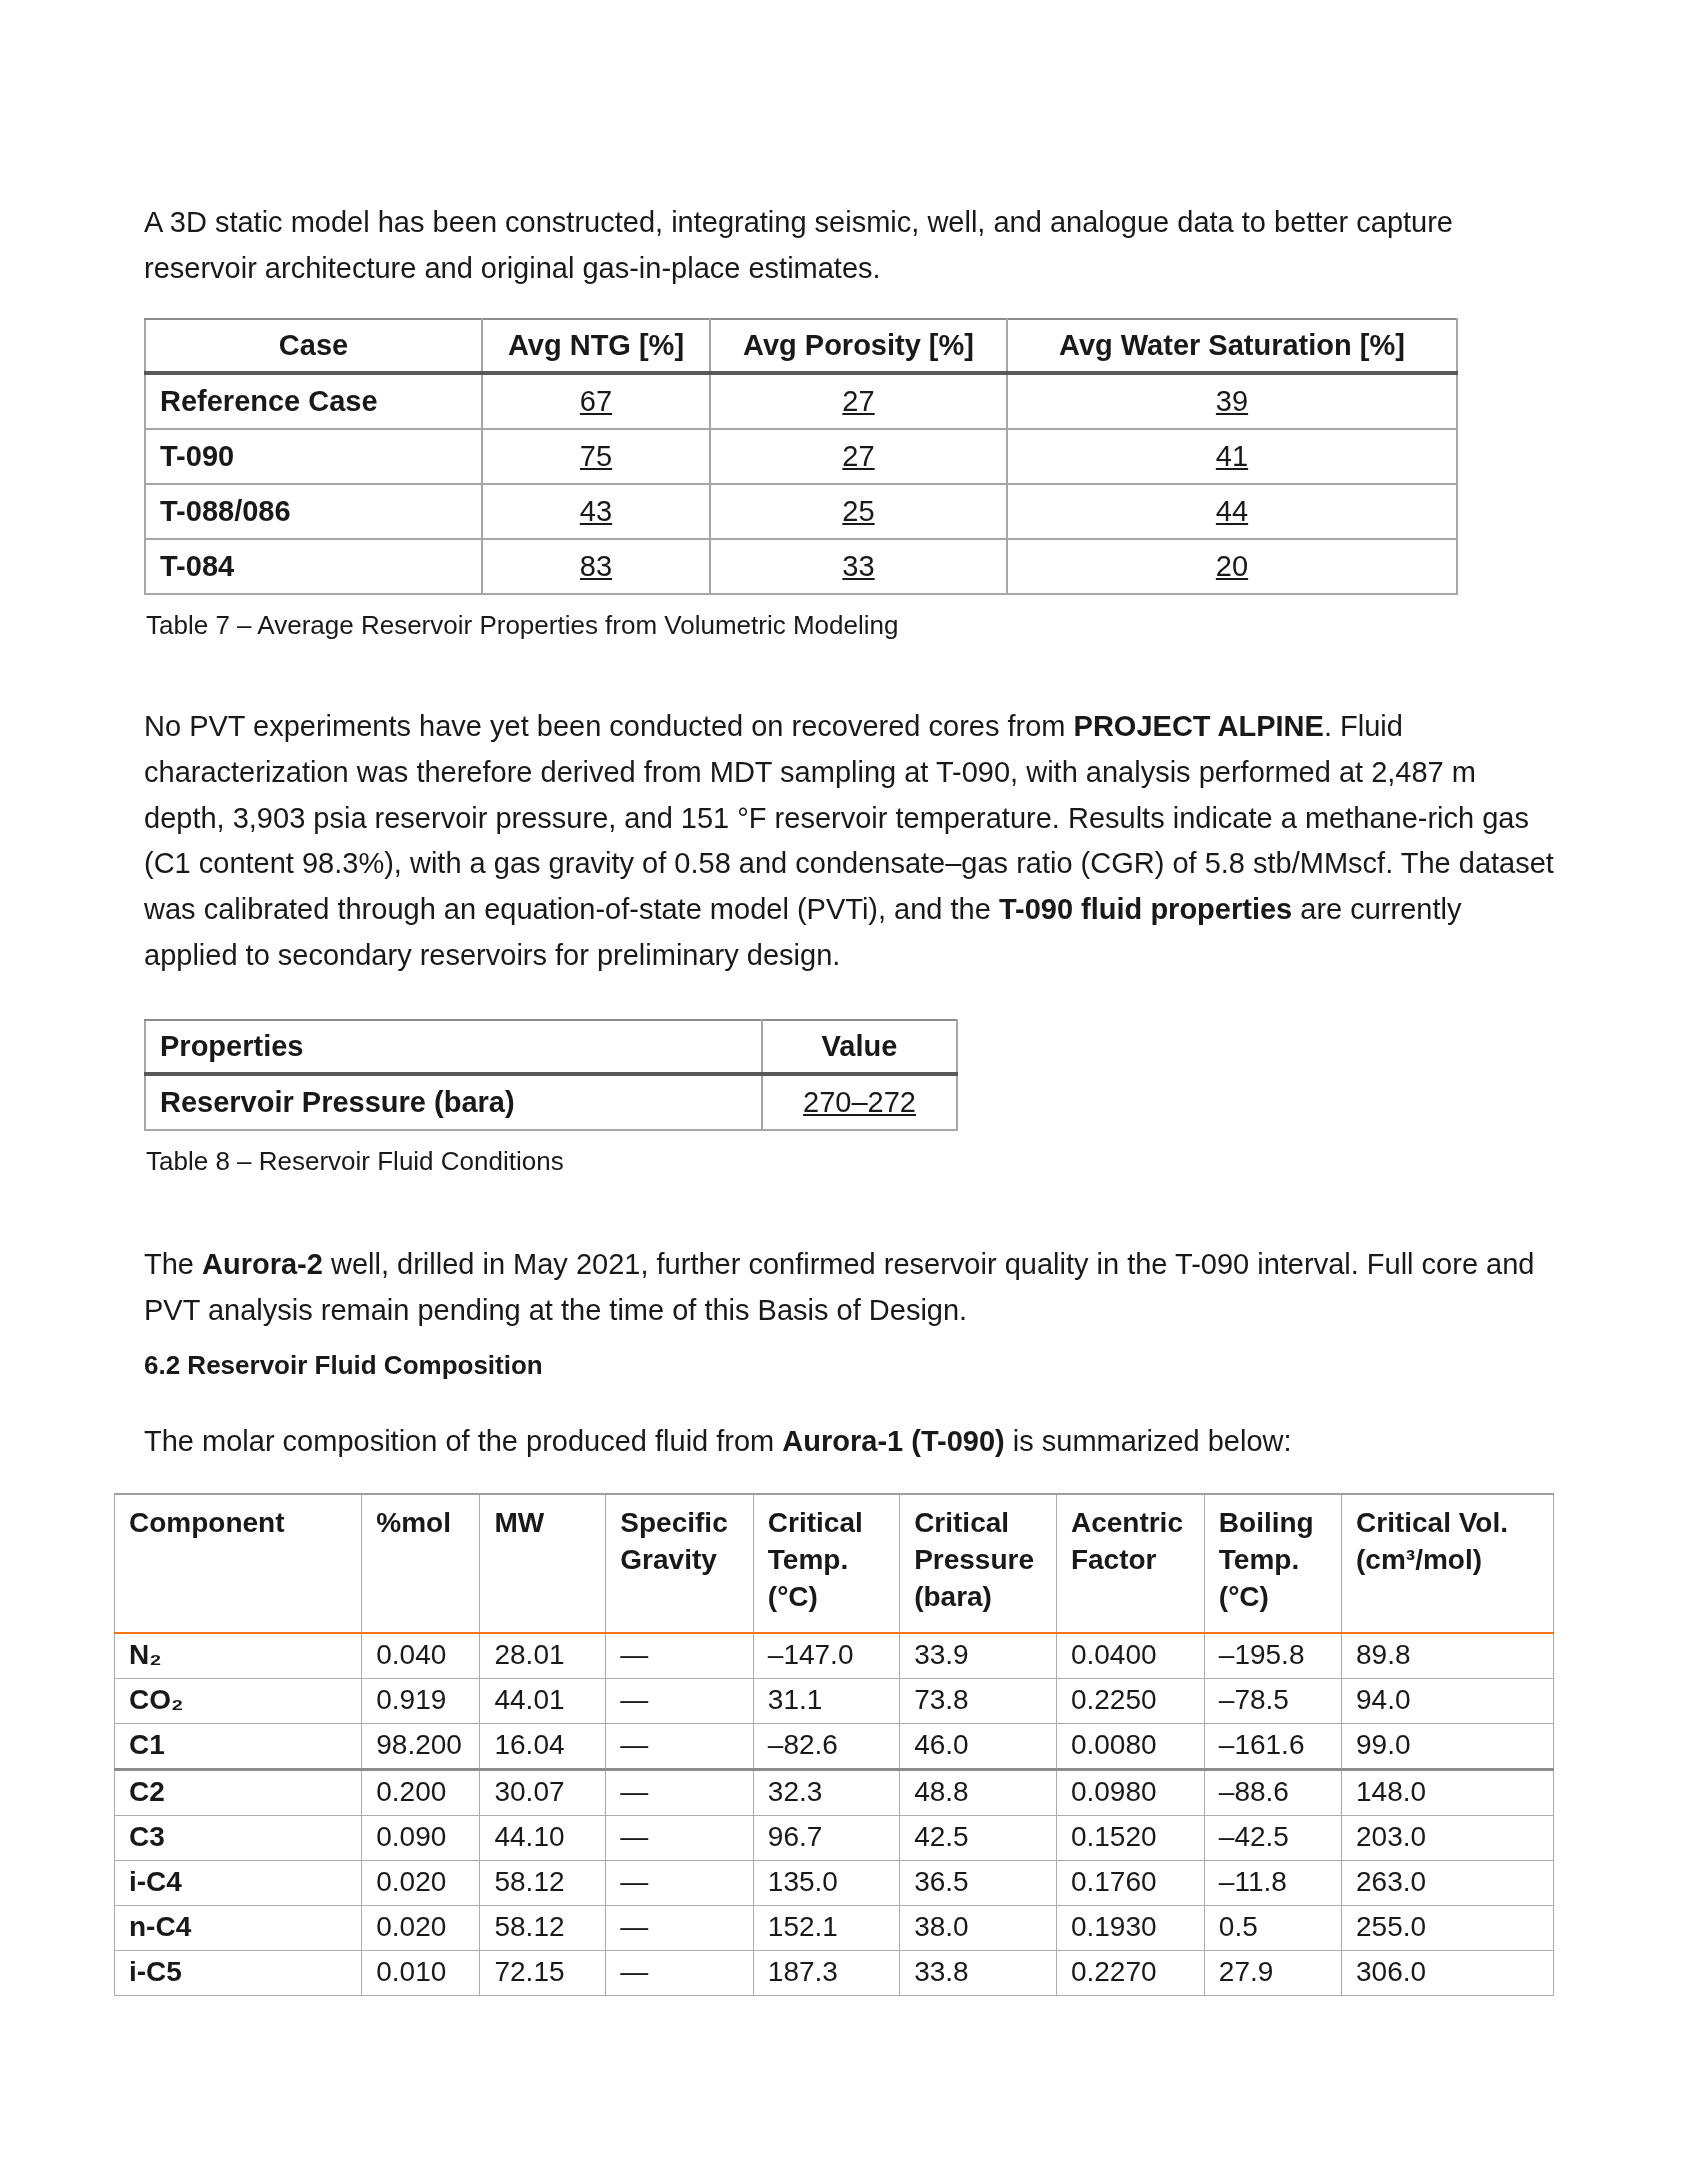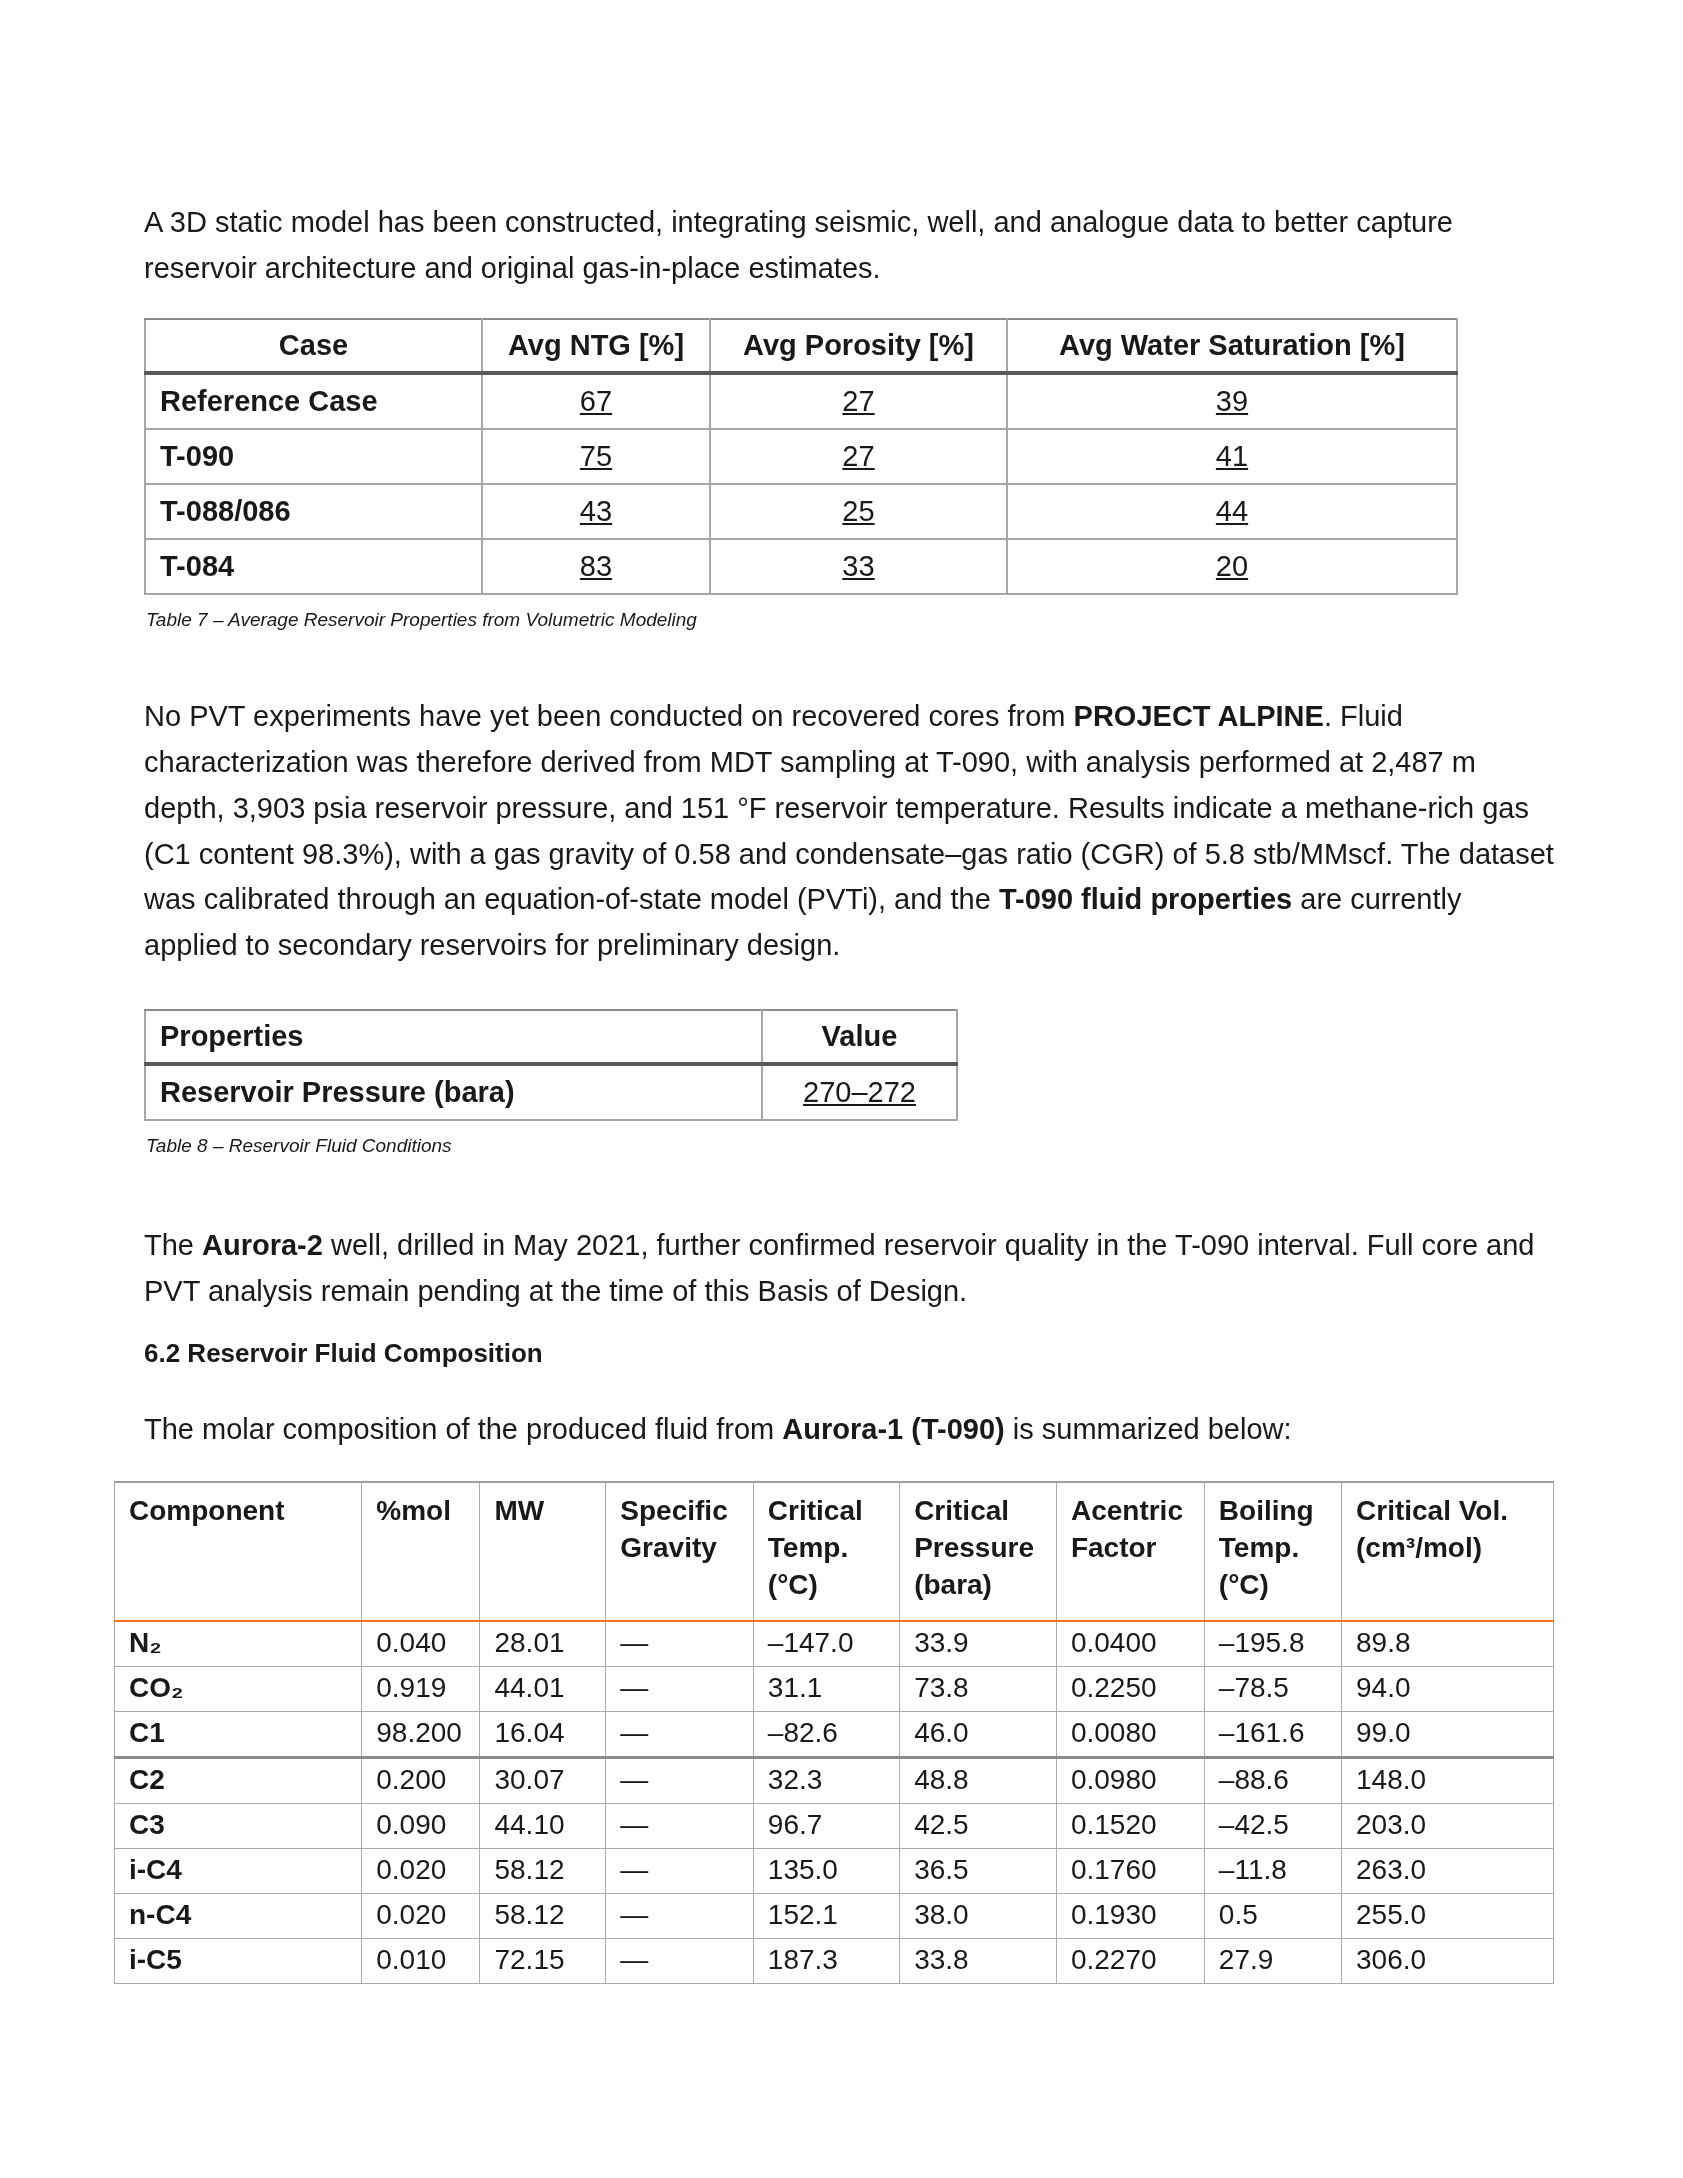"Table 7 – Average Reservoir" .caption { font-size: 19px -> 26px; font-style: italic -> none }
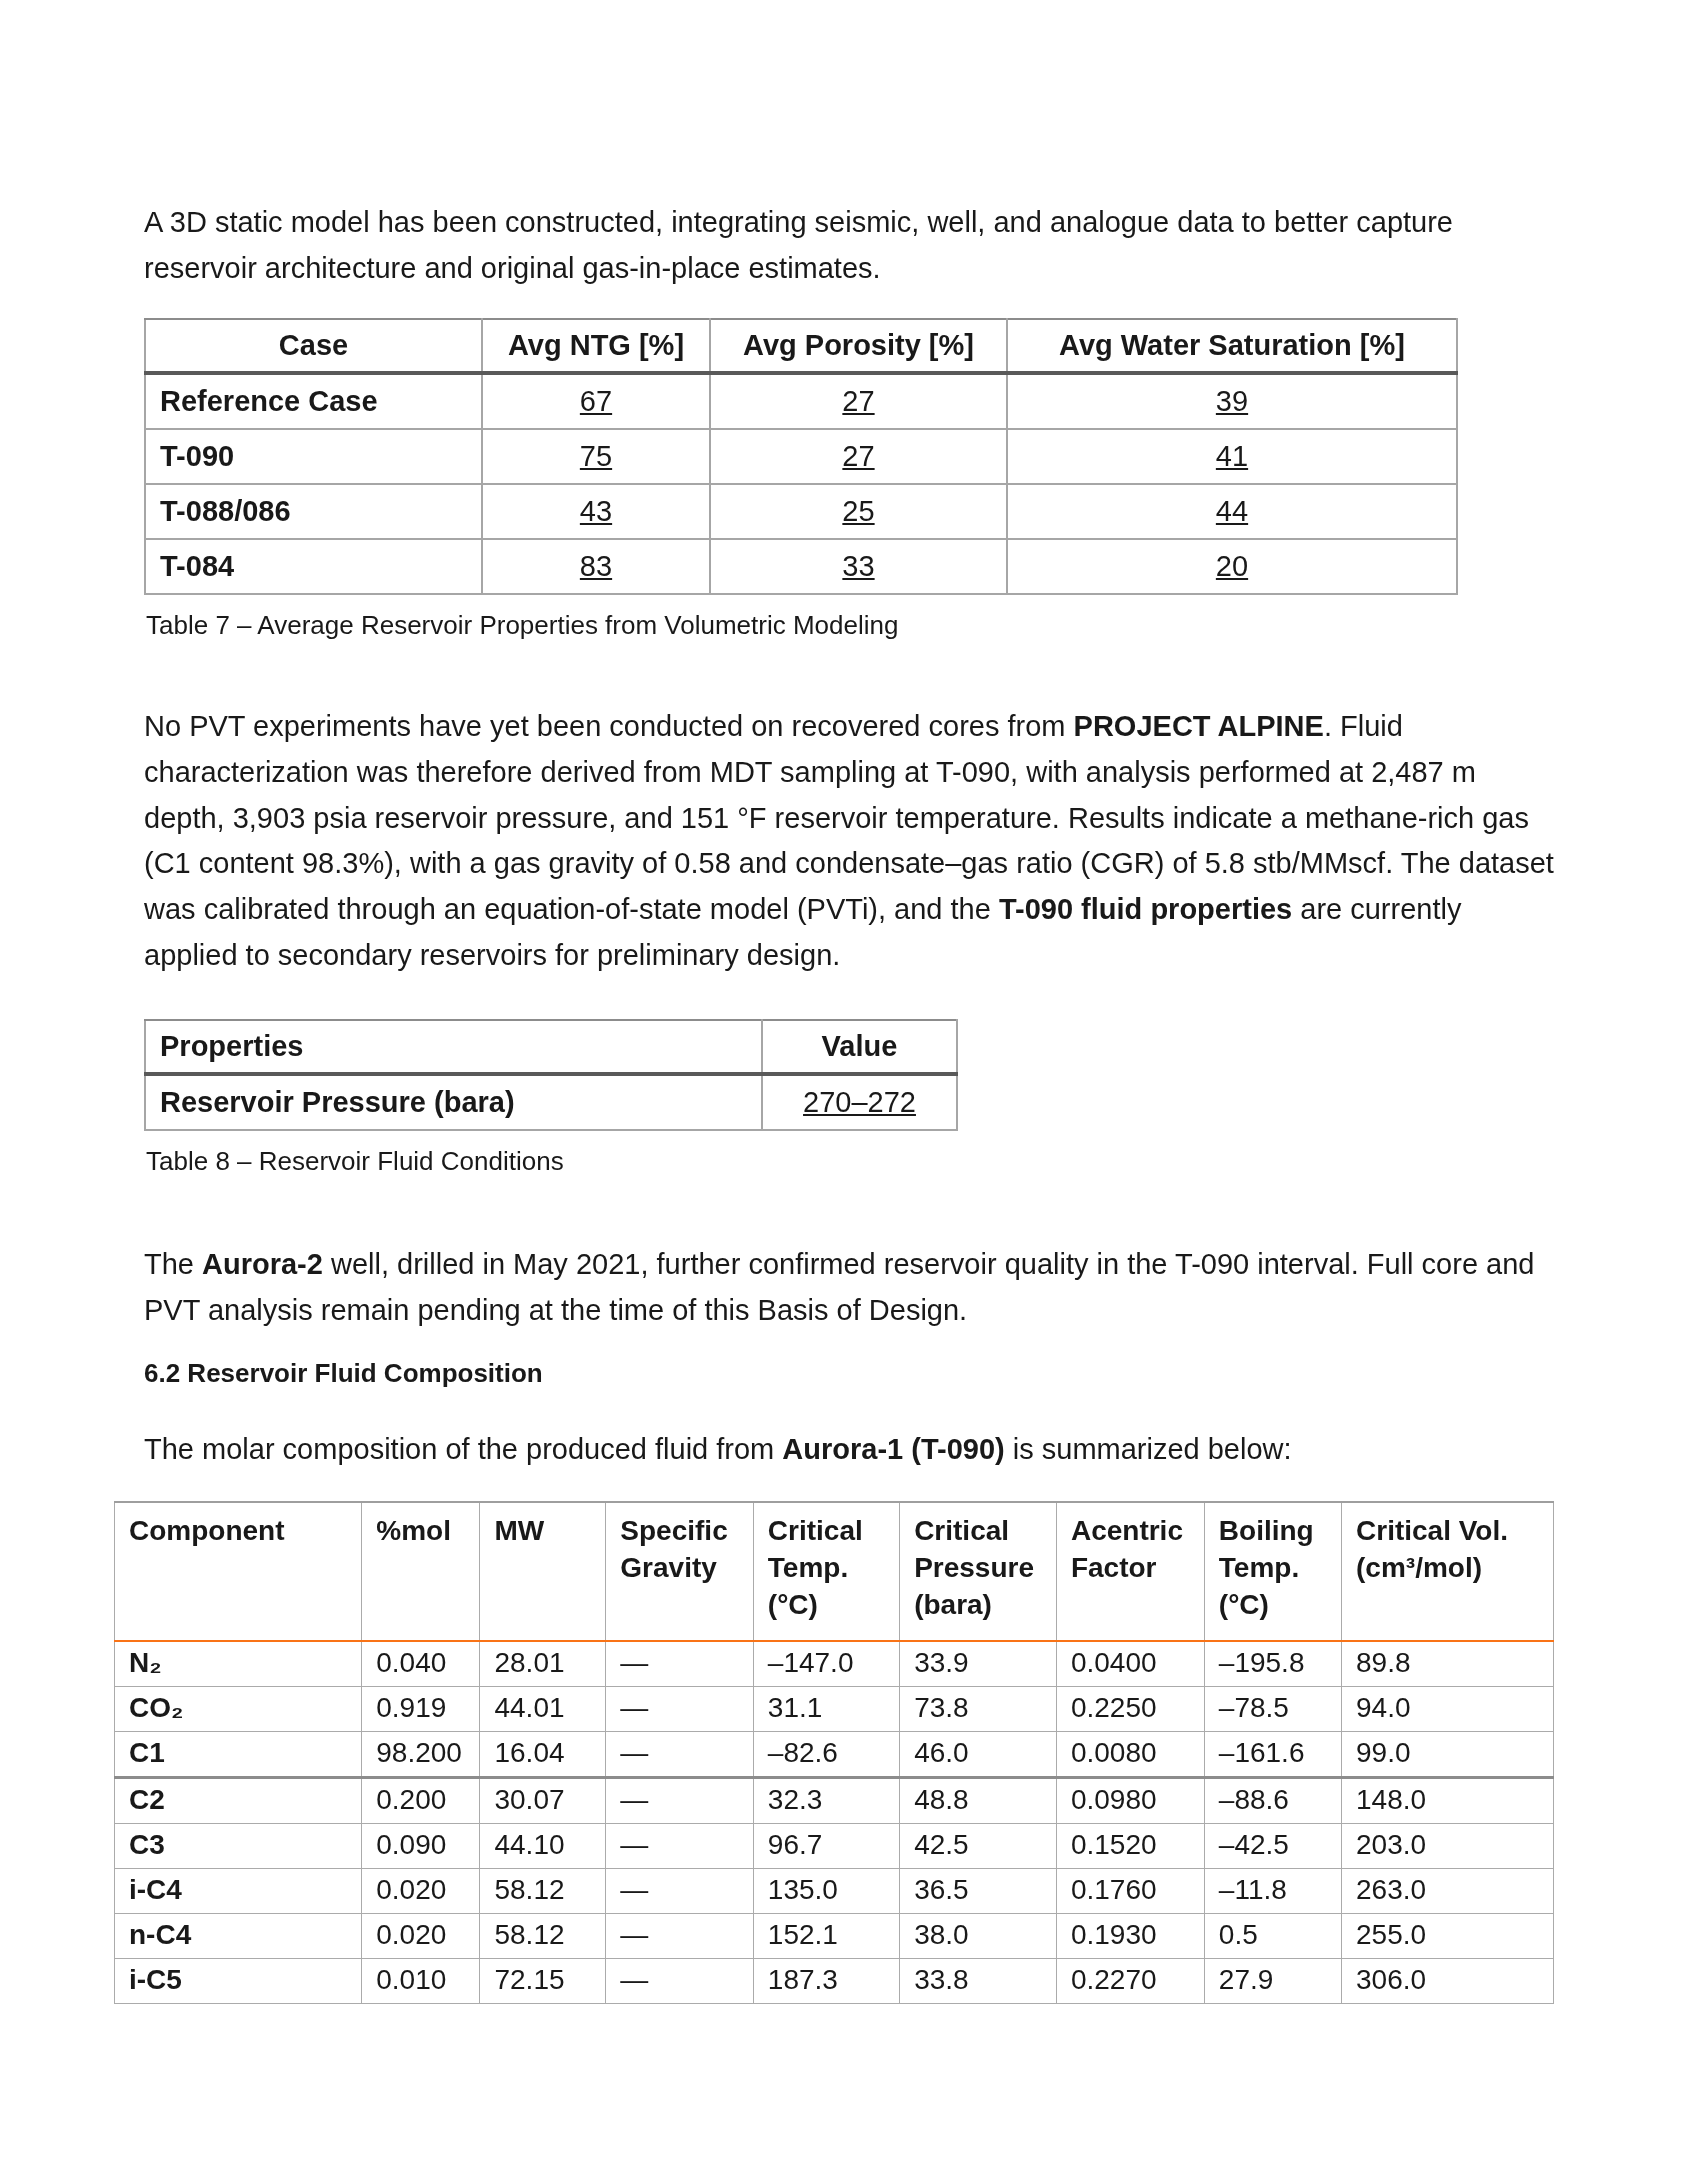"The Aurora-2 well, drilled in" .p3 { margin-bottom: 24px -> 16px }
